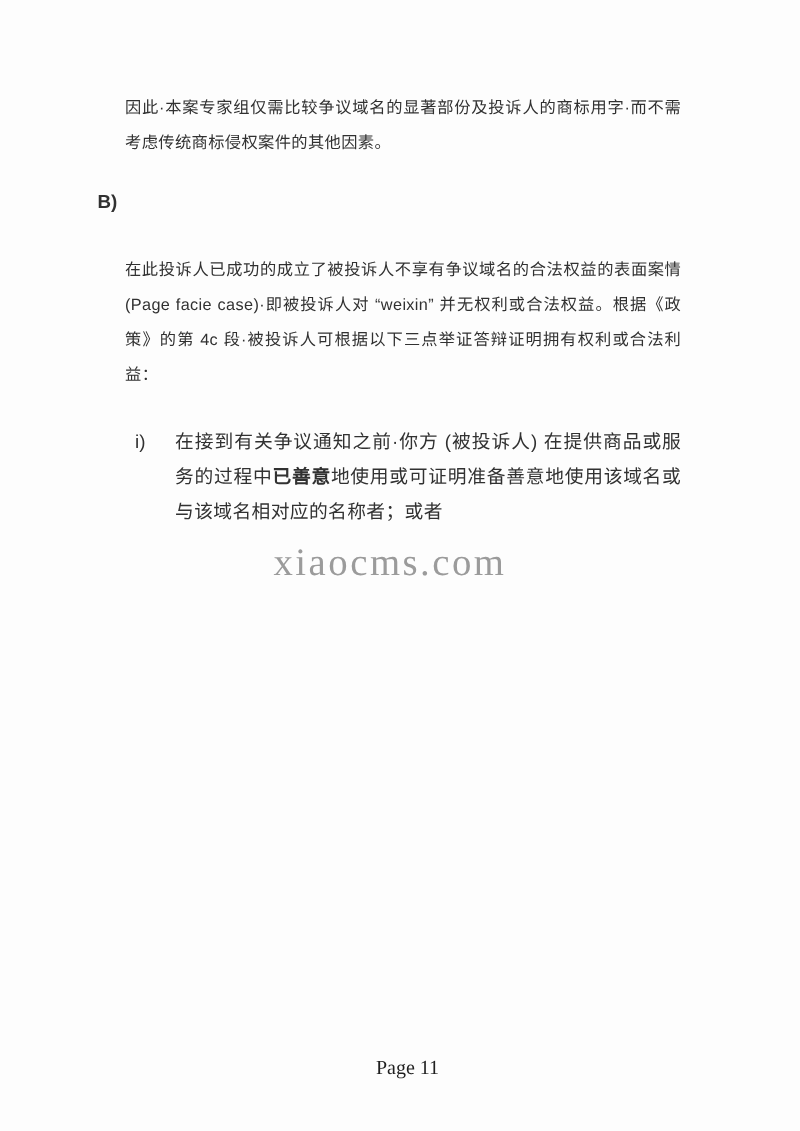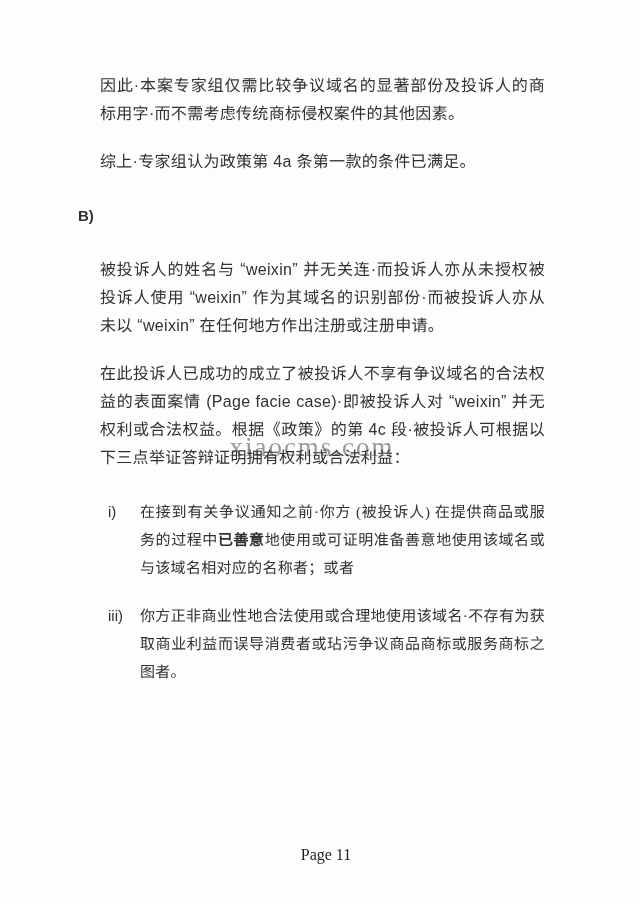"因此·本案专家组仅需比较争议域名的显著部份及投诉人的商标用字·而不需考虑传统商标" .para { font-size: 16px -> 13px }
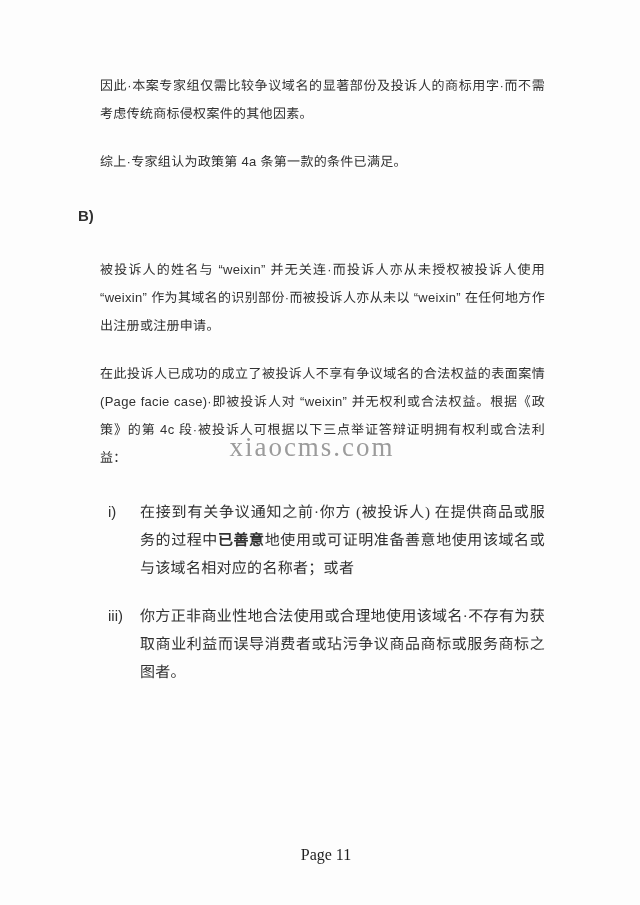"综上·专家组认为政策第 4a 条第一款的条件已满足。" p.para { html: <p>综上·专家组认为政策第 4a 条第一款的条件已满足。</p> -> none }
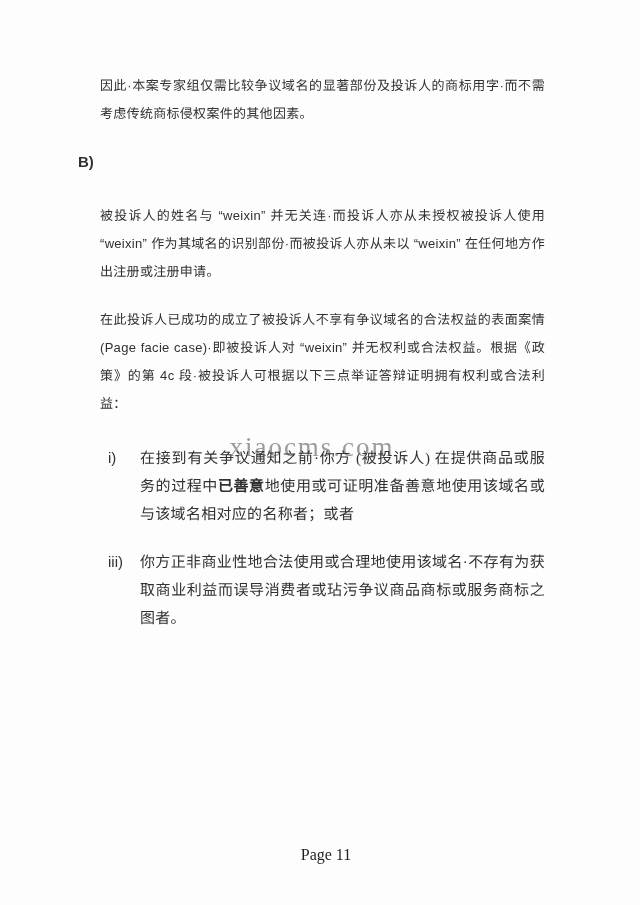"被投诉人的姓名与 “weixin” 并无关连·而投诉人亦从未授权被投诉人使用" p.para { html: <p>被投诉人的姓名与 “weixin” 并无关连·而投诉人亦从未授权被投诉人使用 “weixin” 作为其域名的识别部份·而被投诉人亦从未以 “weixin” 在任何地方作出注册或注册申请。</p> -> none }
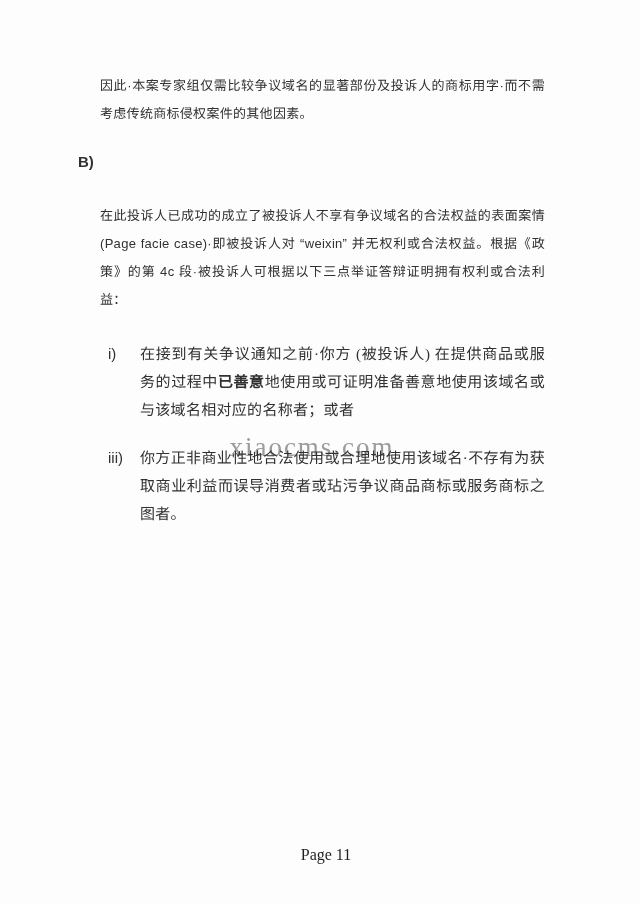"在接到有关争议通知之前·你方 (被投诉人)" .li-text { font-family: Liberation Serif, serif -> none }
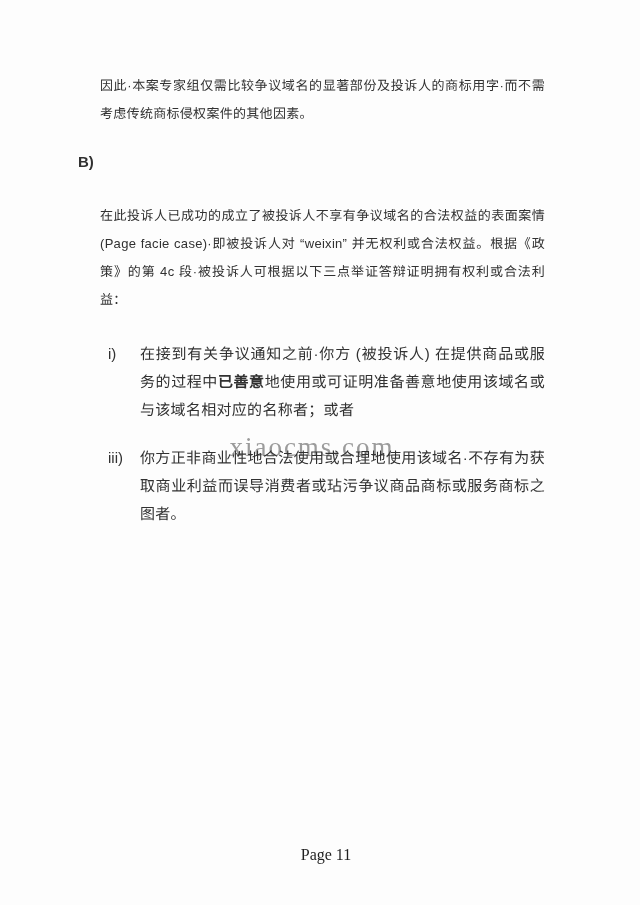"iii)" div.list-item { html: <div> <span>iii)</span> <span><span>你方正非商业性地合法使用或合理地使用该域名·不存有为获取商业利益而误导消费者或玷污争议商品商标或服务商标之图者。</span><b></b><span></span></span> </div> -> none }
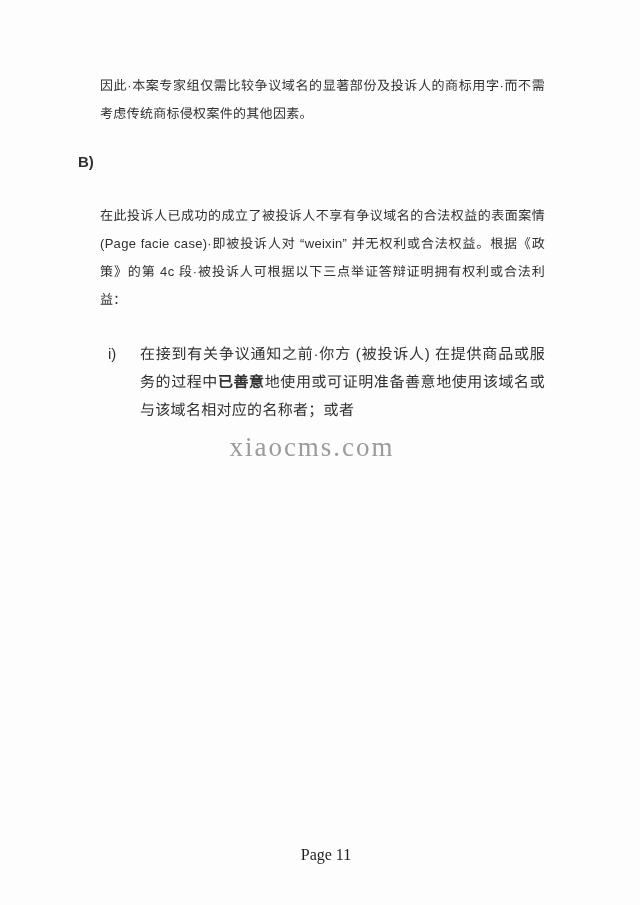"xiaocms.com" .watermark { font-size: 27px -> 31px }
